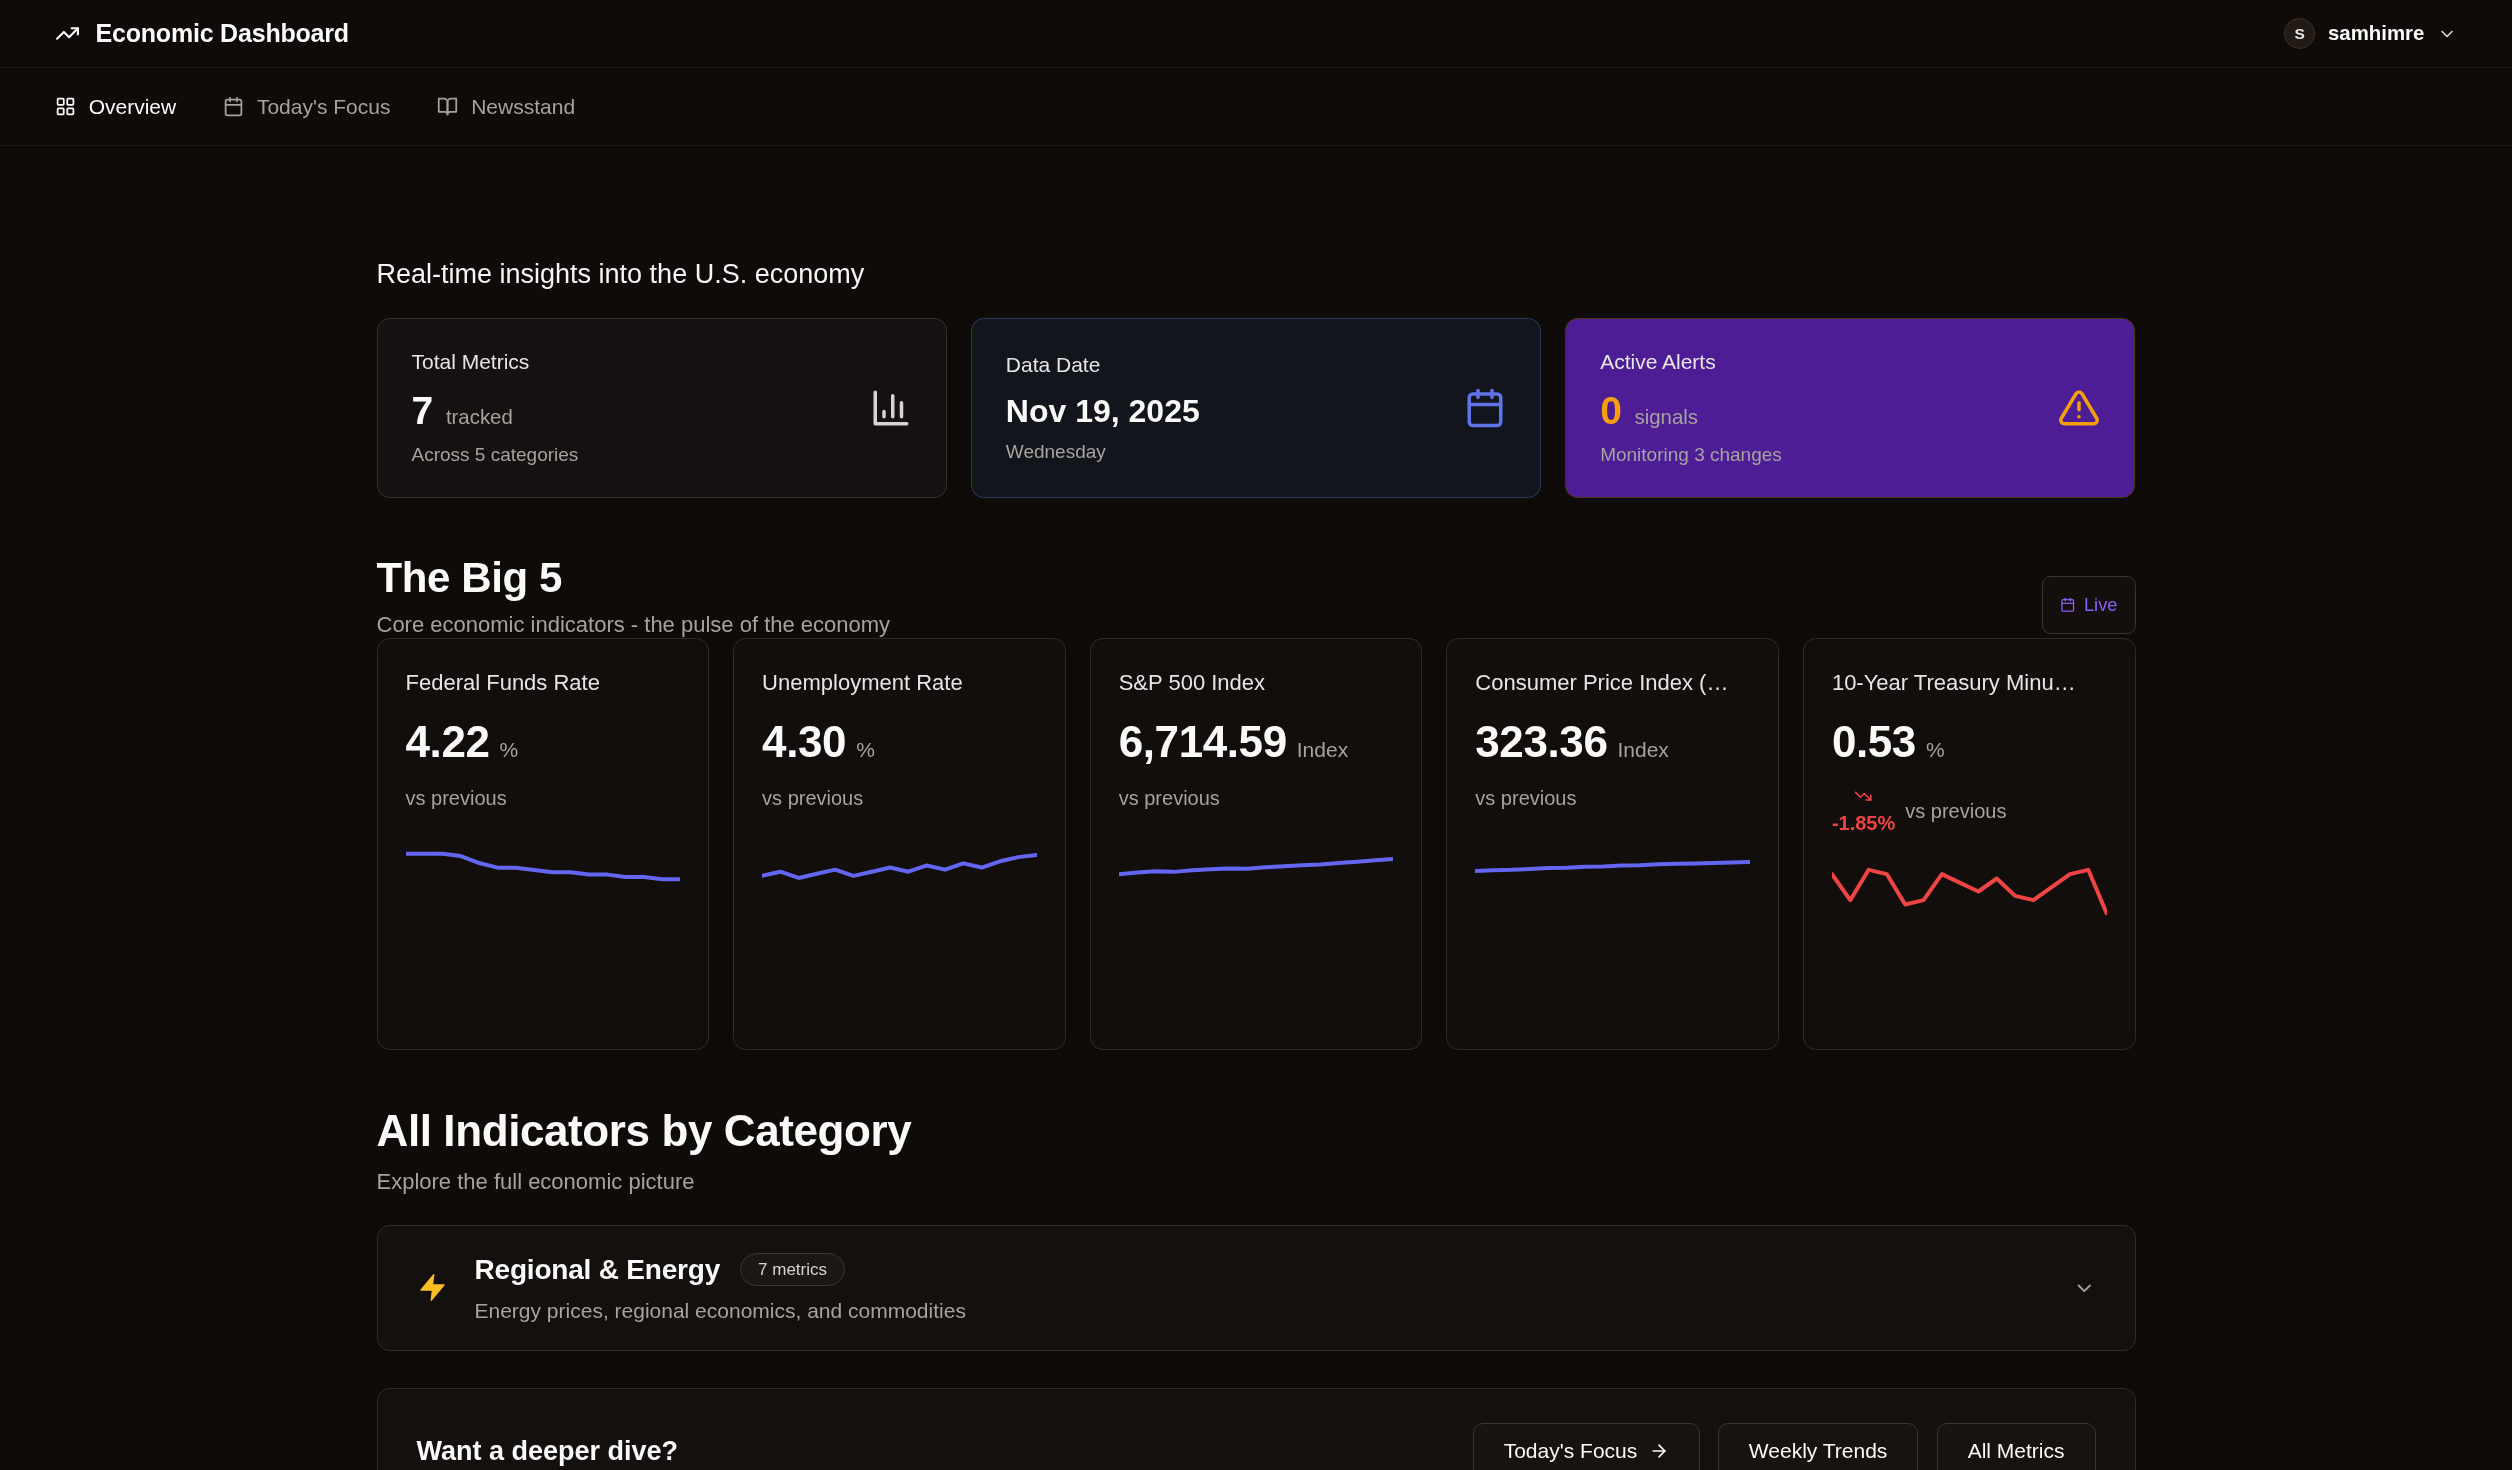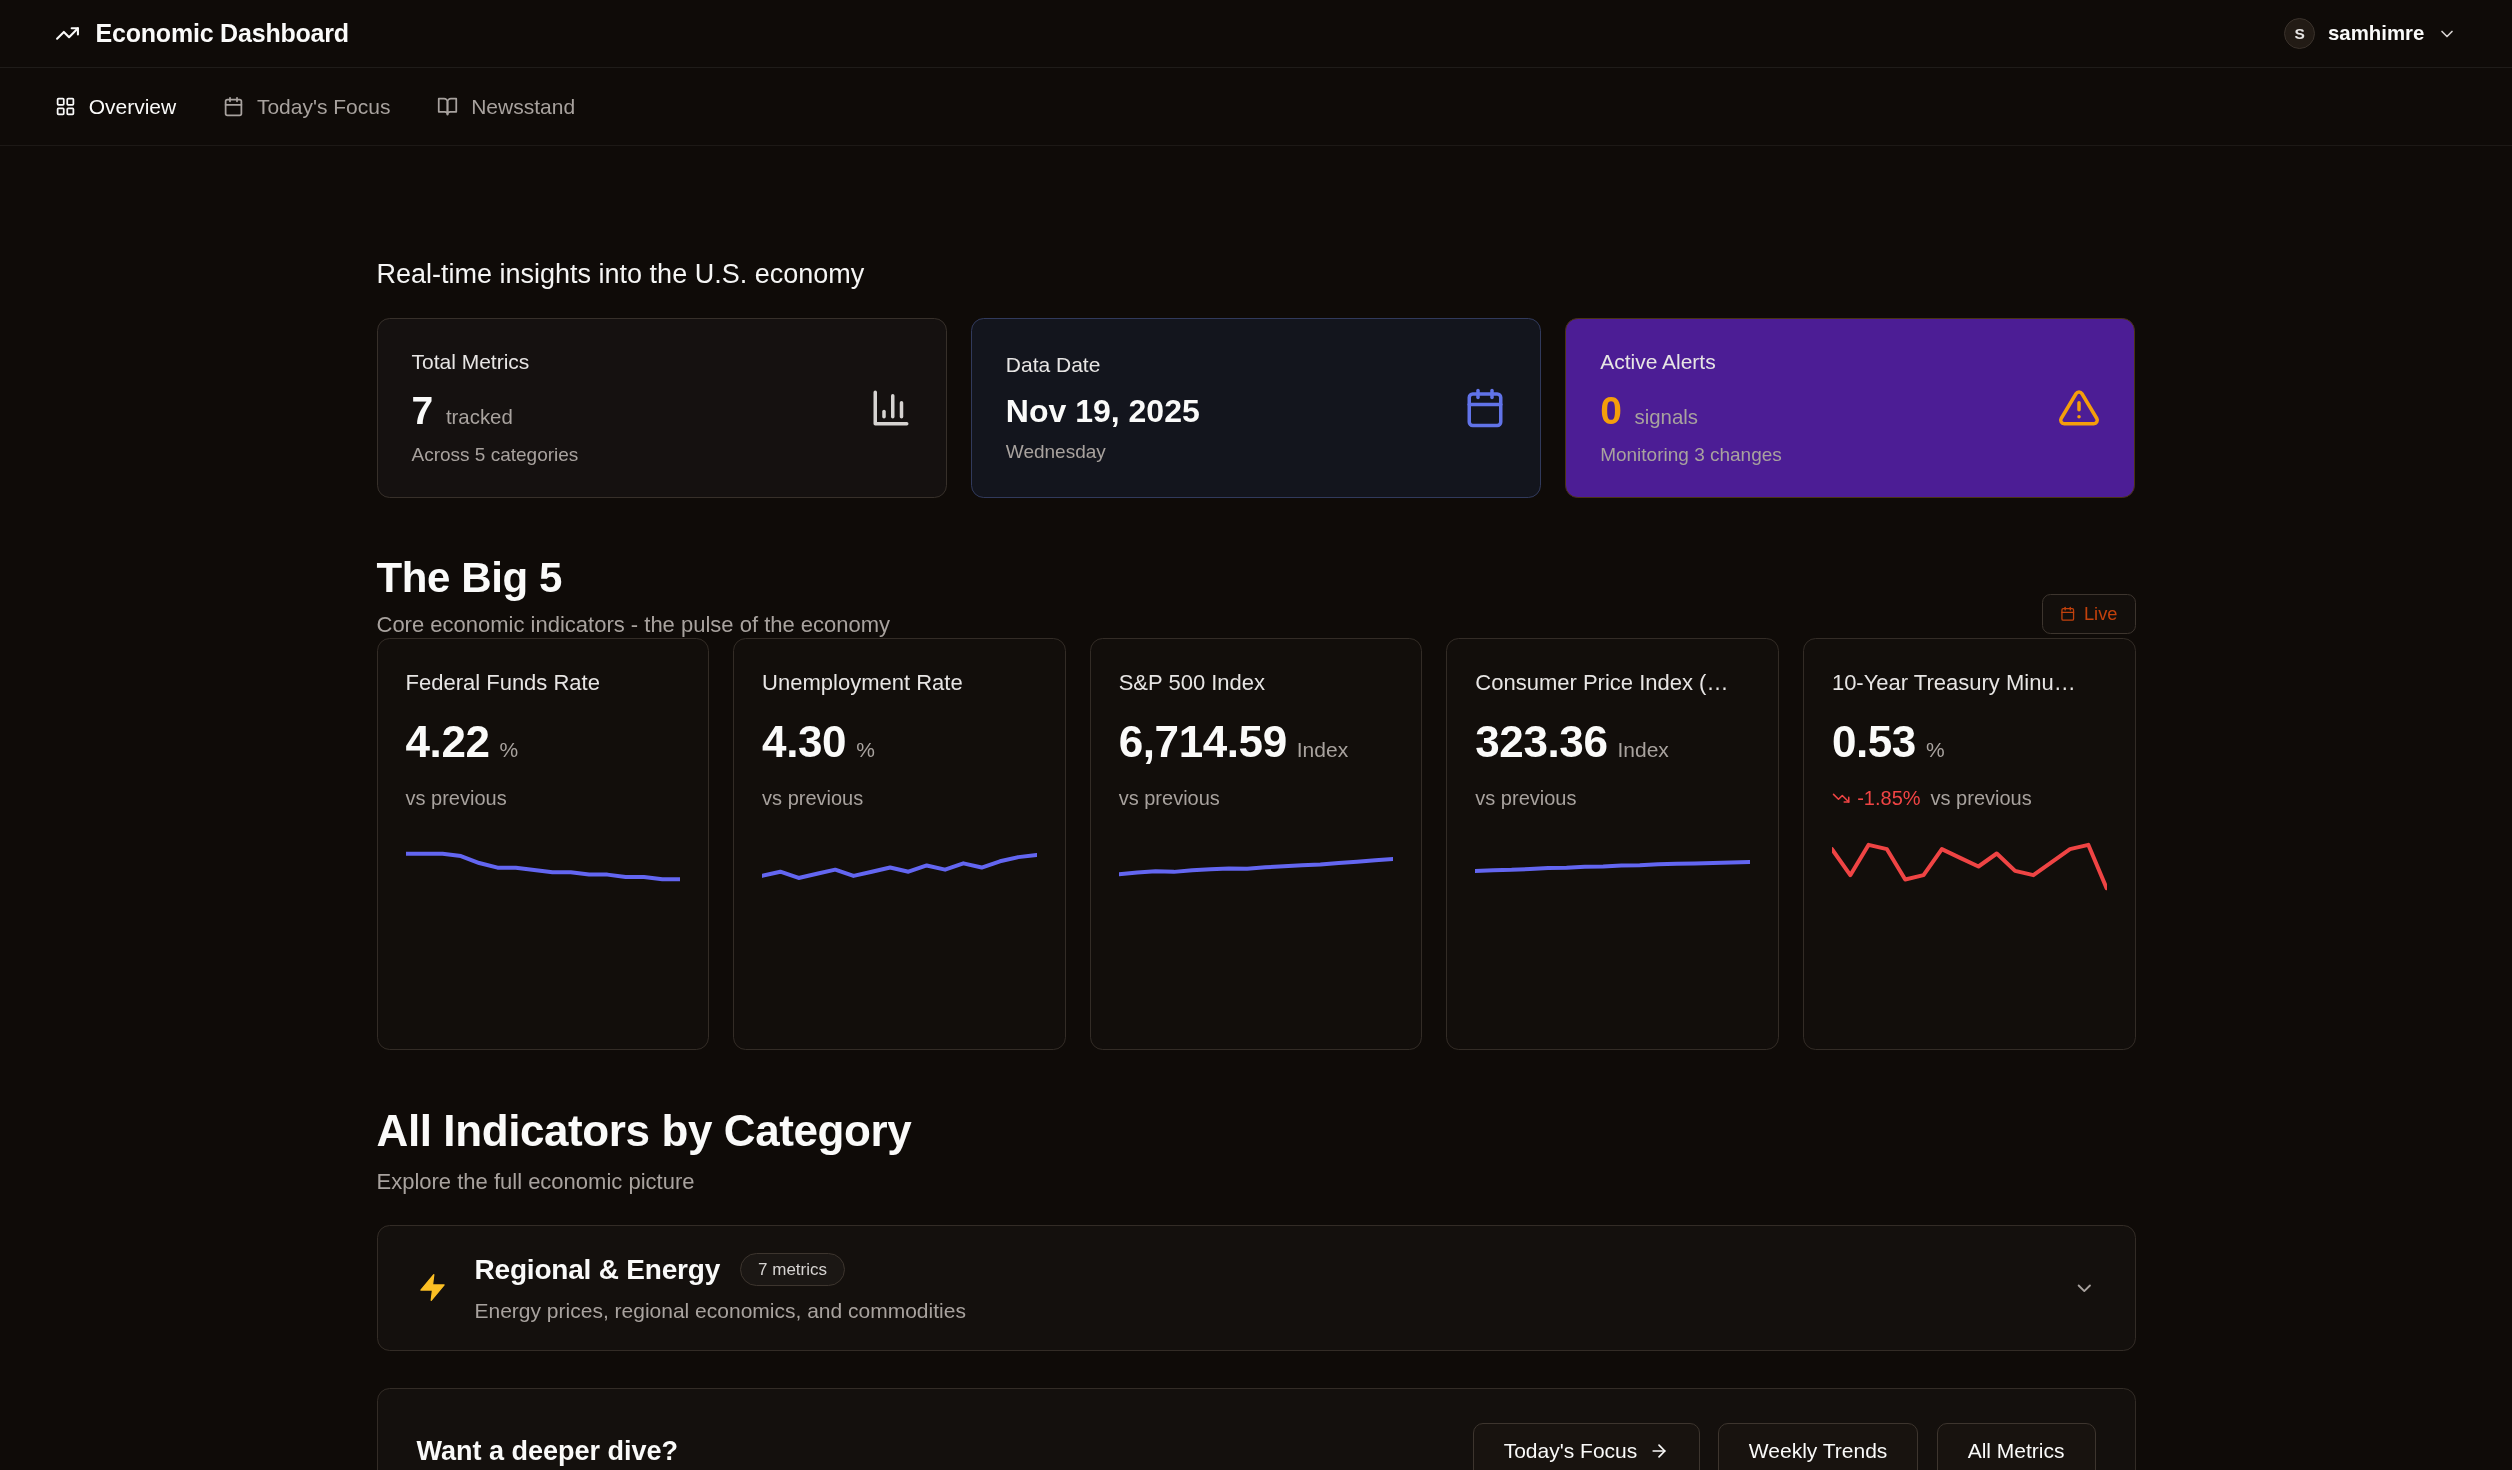"Live" .live-badge { color: #c2410c -> #8b5cf6; padding: 8px 17px -> 17px 17px }
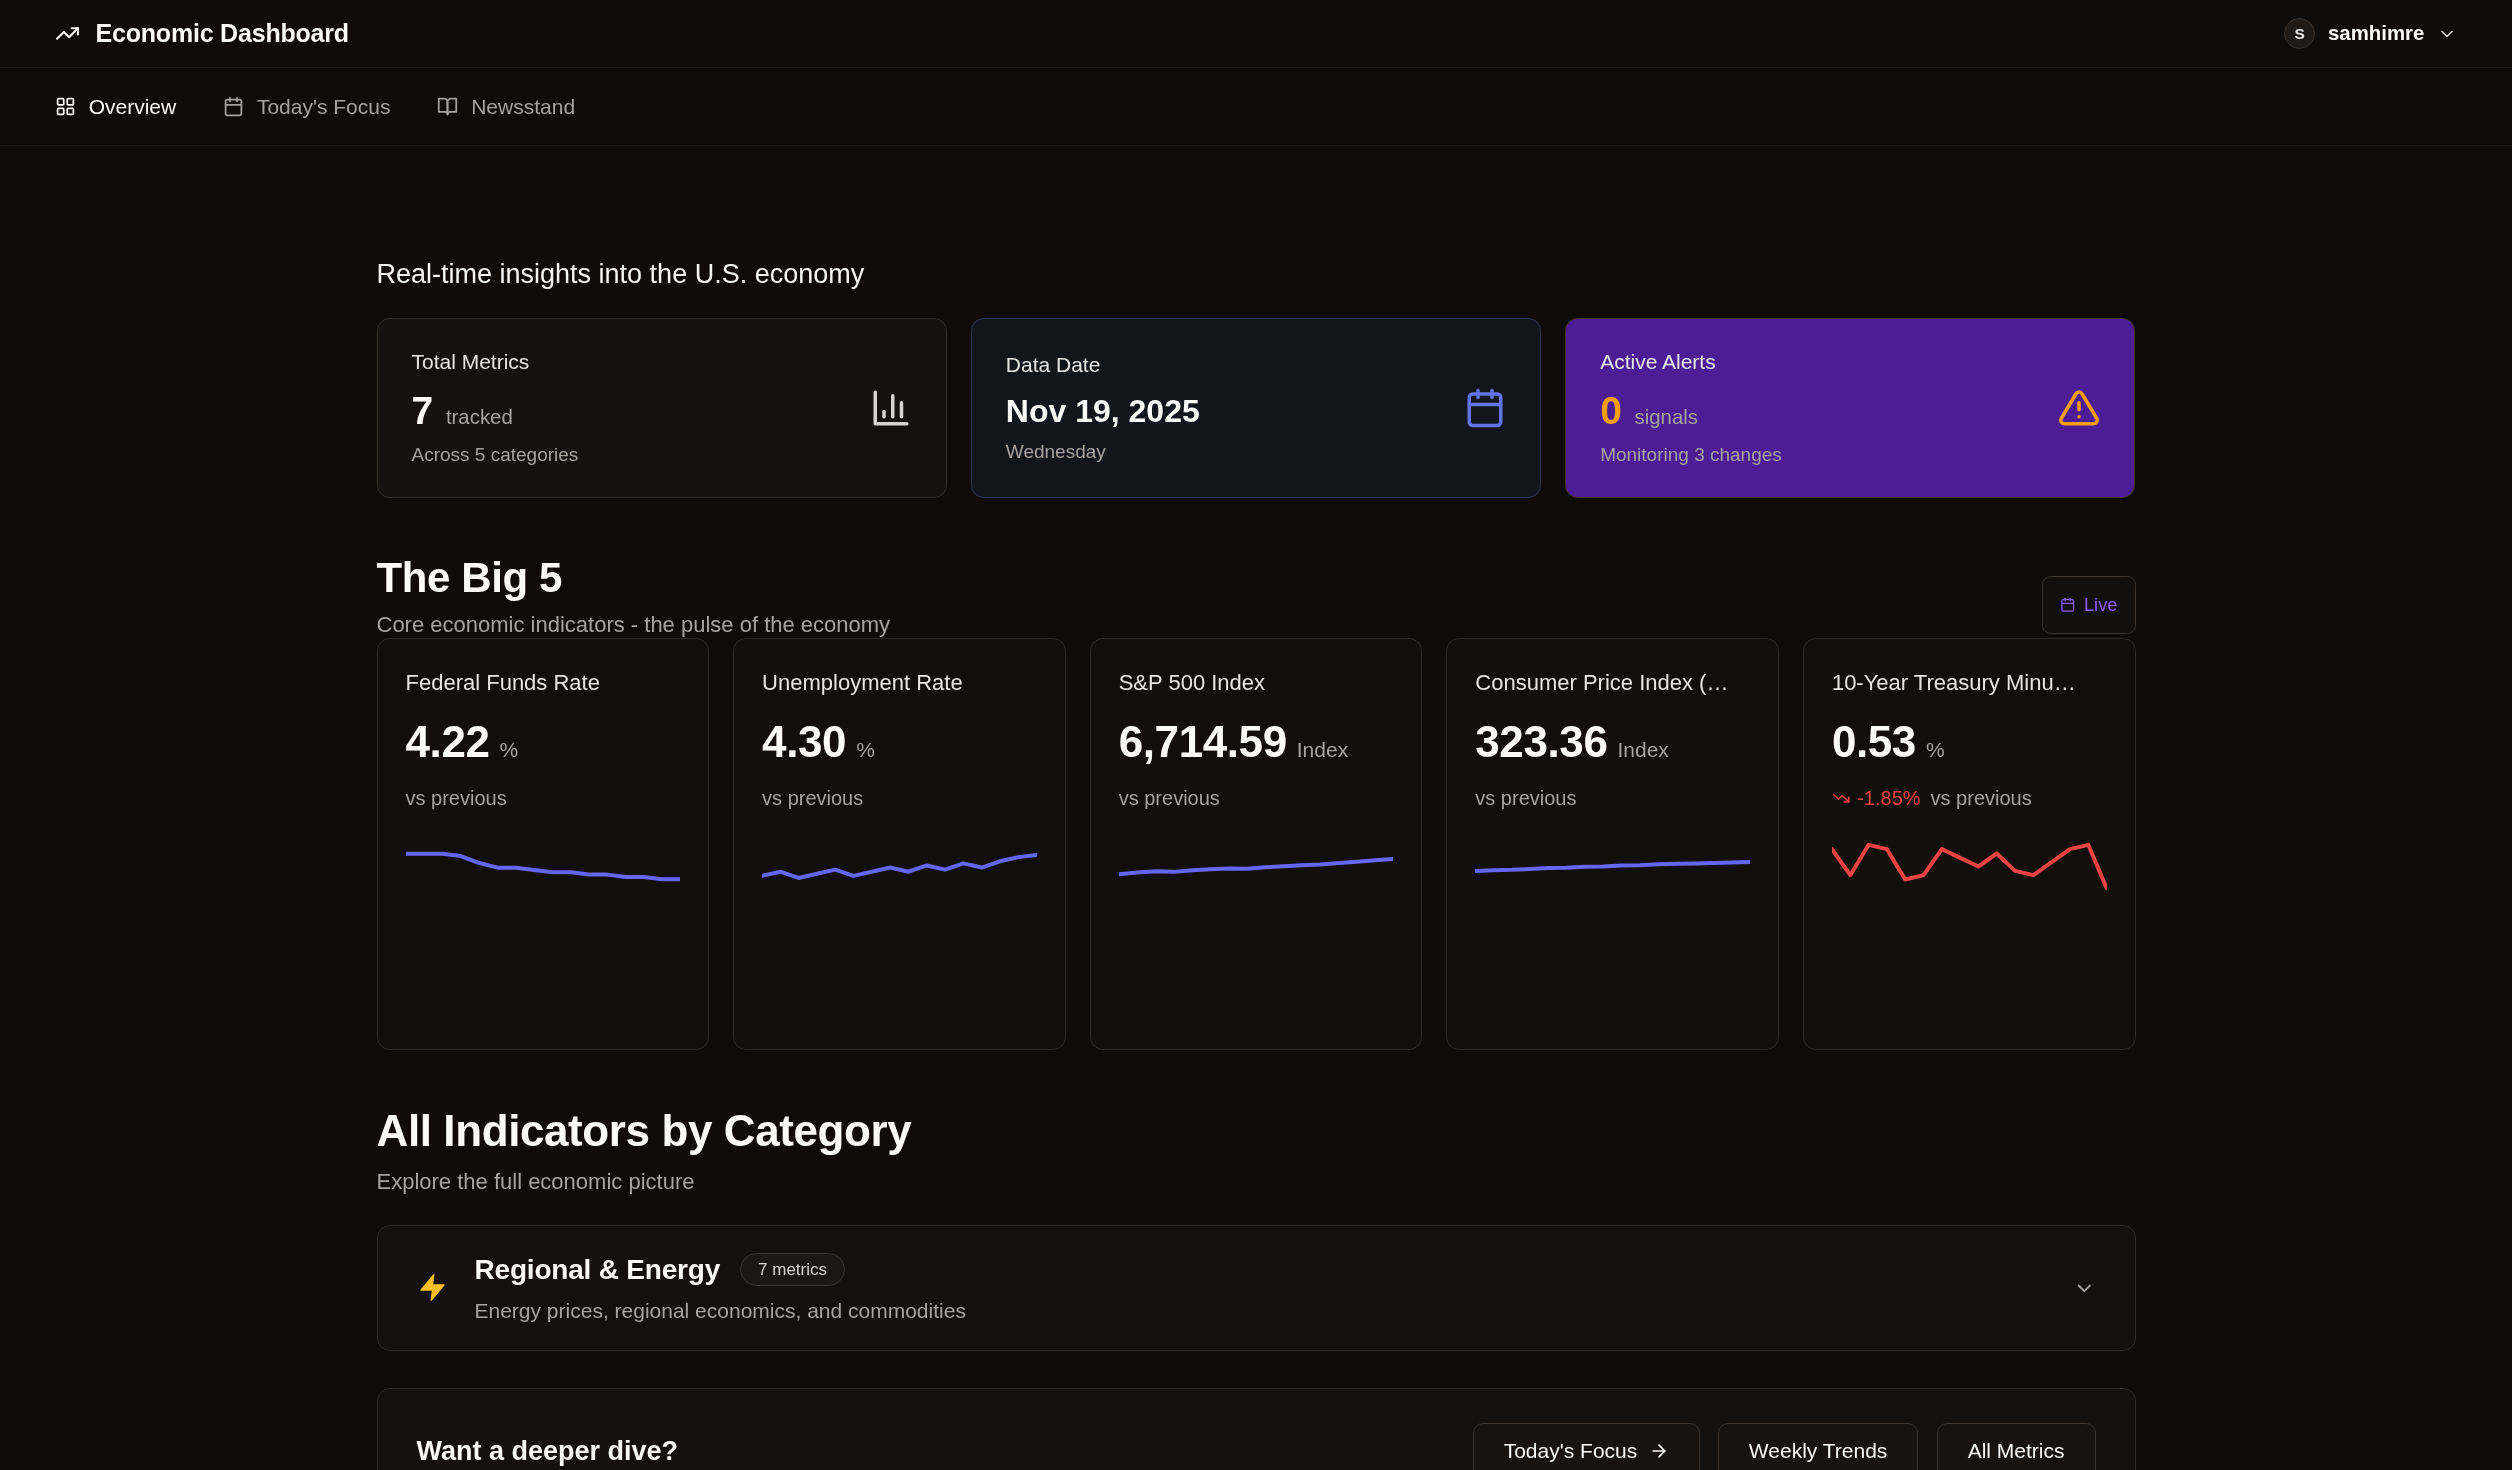"-1.85%" .change-neg { flex-direction: none -> column; font-weight: 400 -> 700 }
